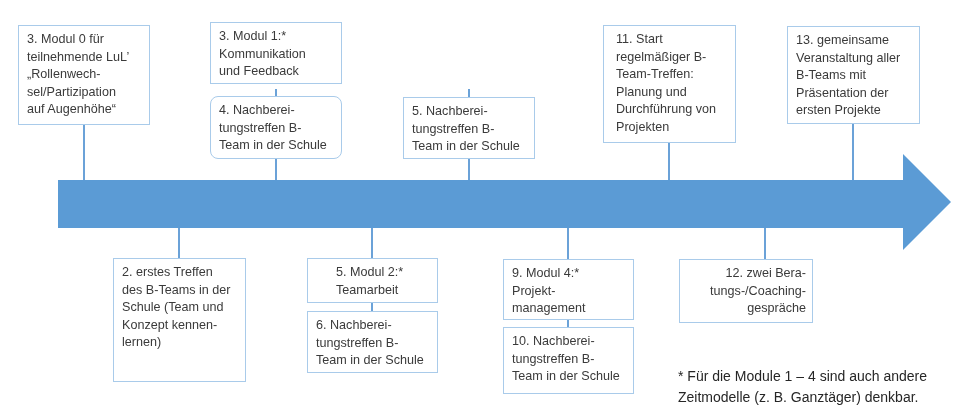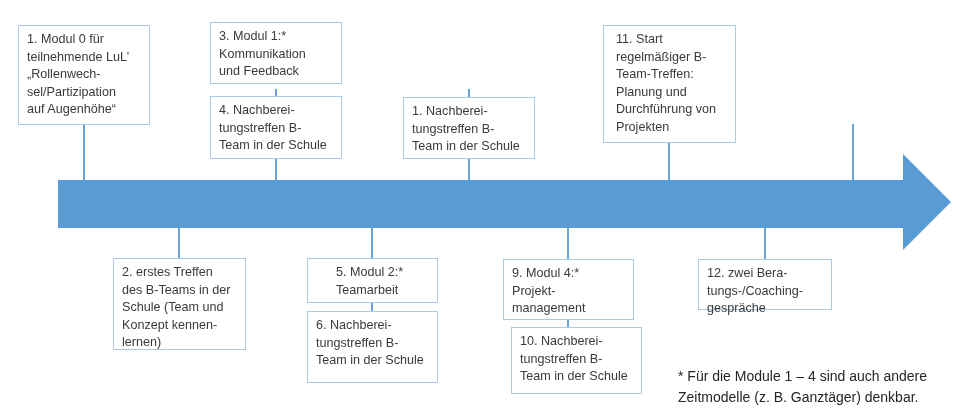"1. Modul 0 für" div.tbox { text: 1 -> 3 }
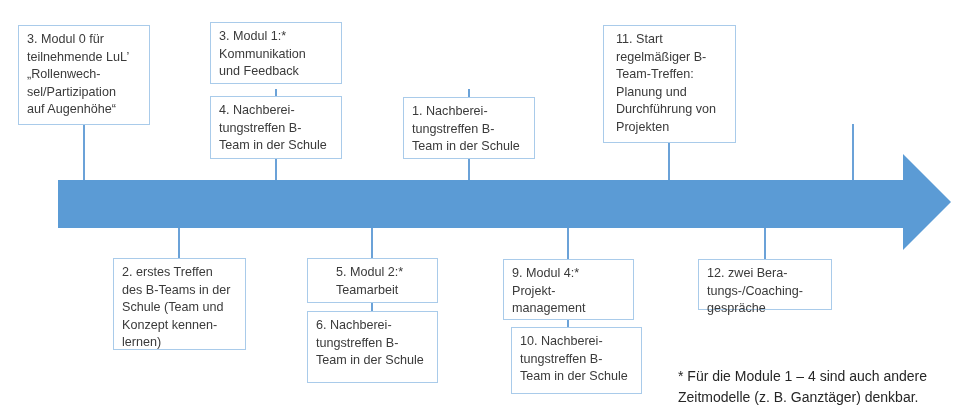"13. gemeinsame" div.tbox { html: none -> <div>13. gemeinsame Veranstaltung aller B-Teams mit Präsentation der ersten Projekte</div> }
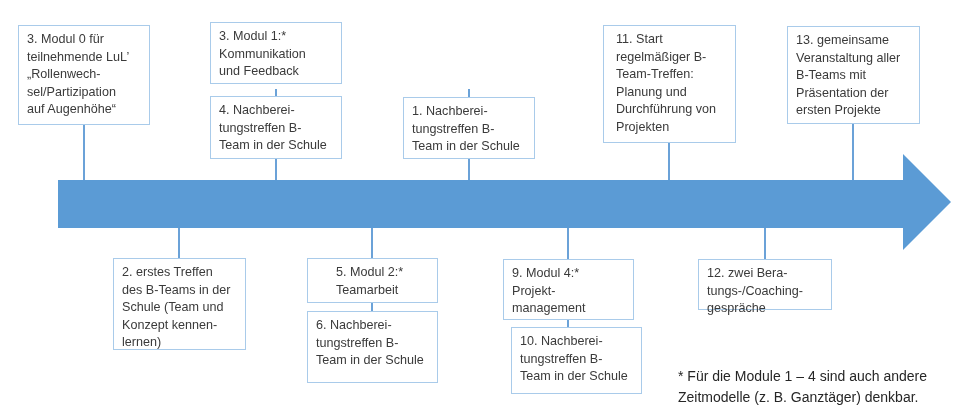"4. Nachberei-" .b4 { border-radius: none -> 8px }
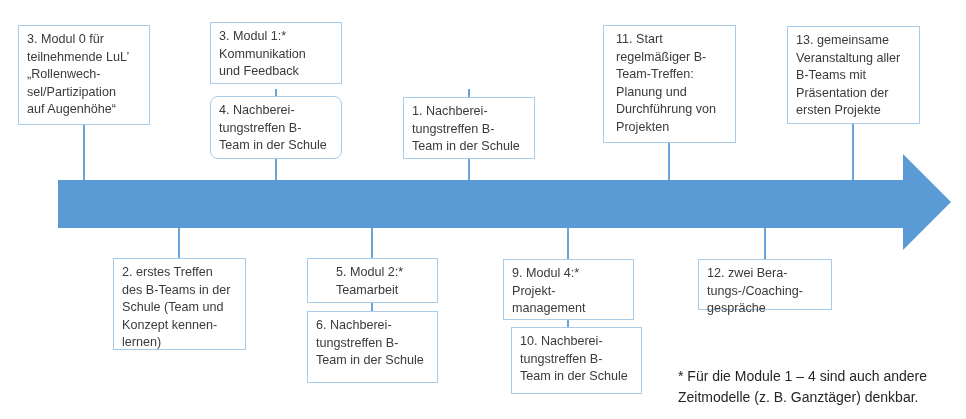"1. Nachberei-" div.tbox { text: 1 -> 5 }
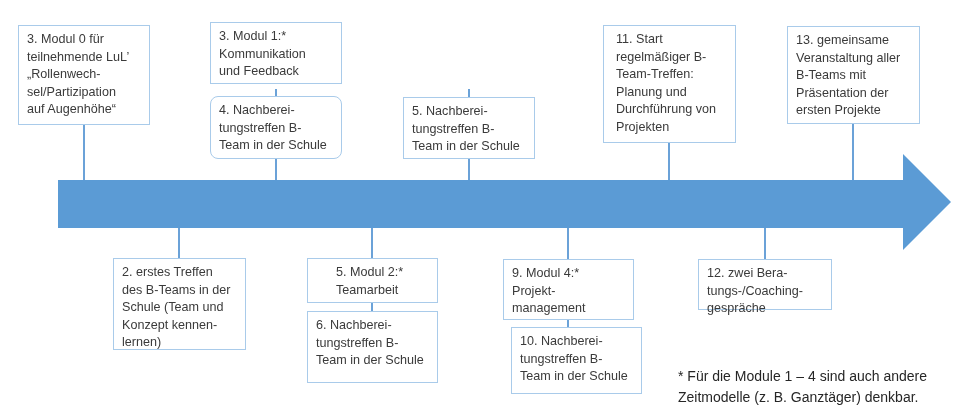"2. erstes Treffen" .b2 { height: 92px -> 124px }
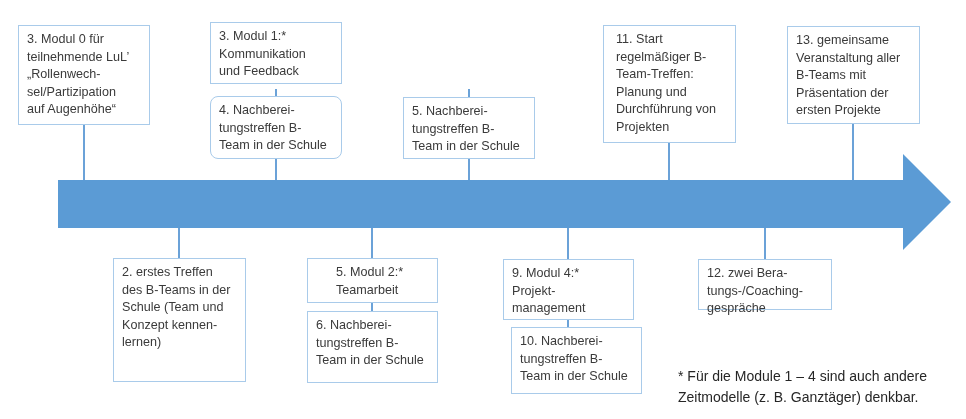"12. zwei Bera-" .b12 { height: 51px -> 64px; left: 698px -> 679px; text-align: none -> right }
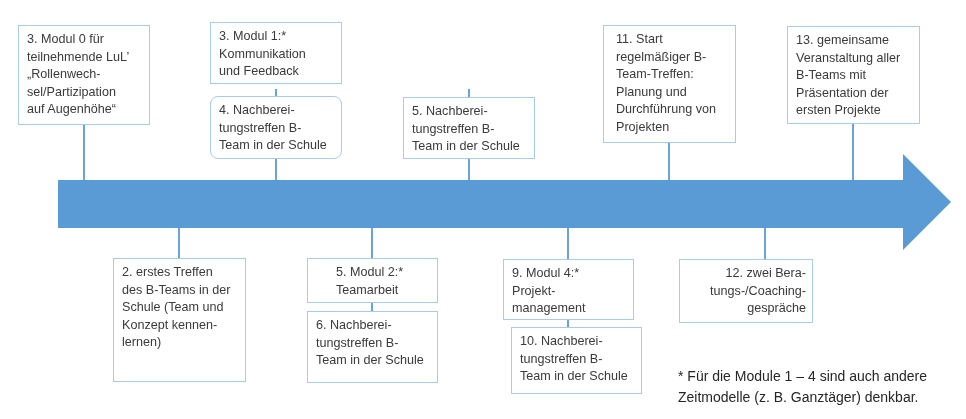"6. Nachberei-" .b6 { height: 72px -> 62px }
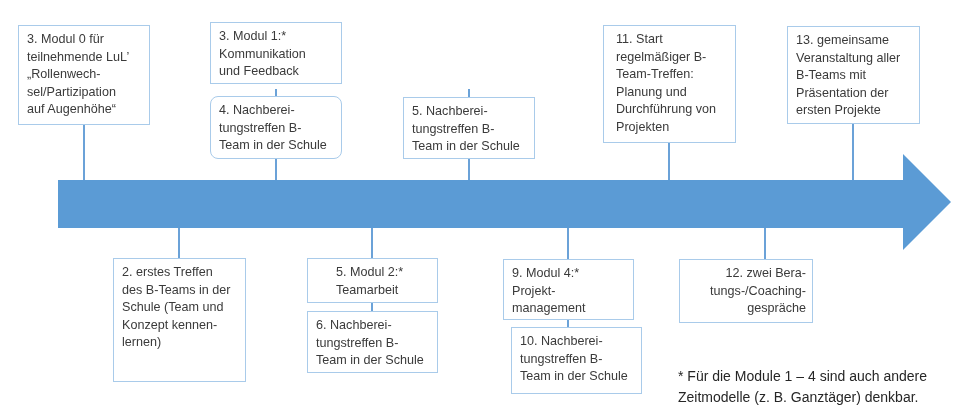"10. Nachberei-" .b10 { margin-left: 8px -> none }
